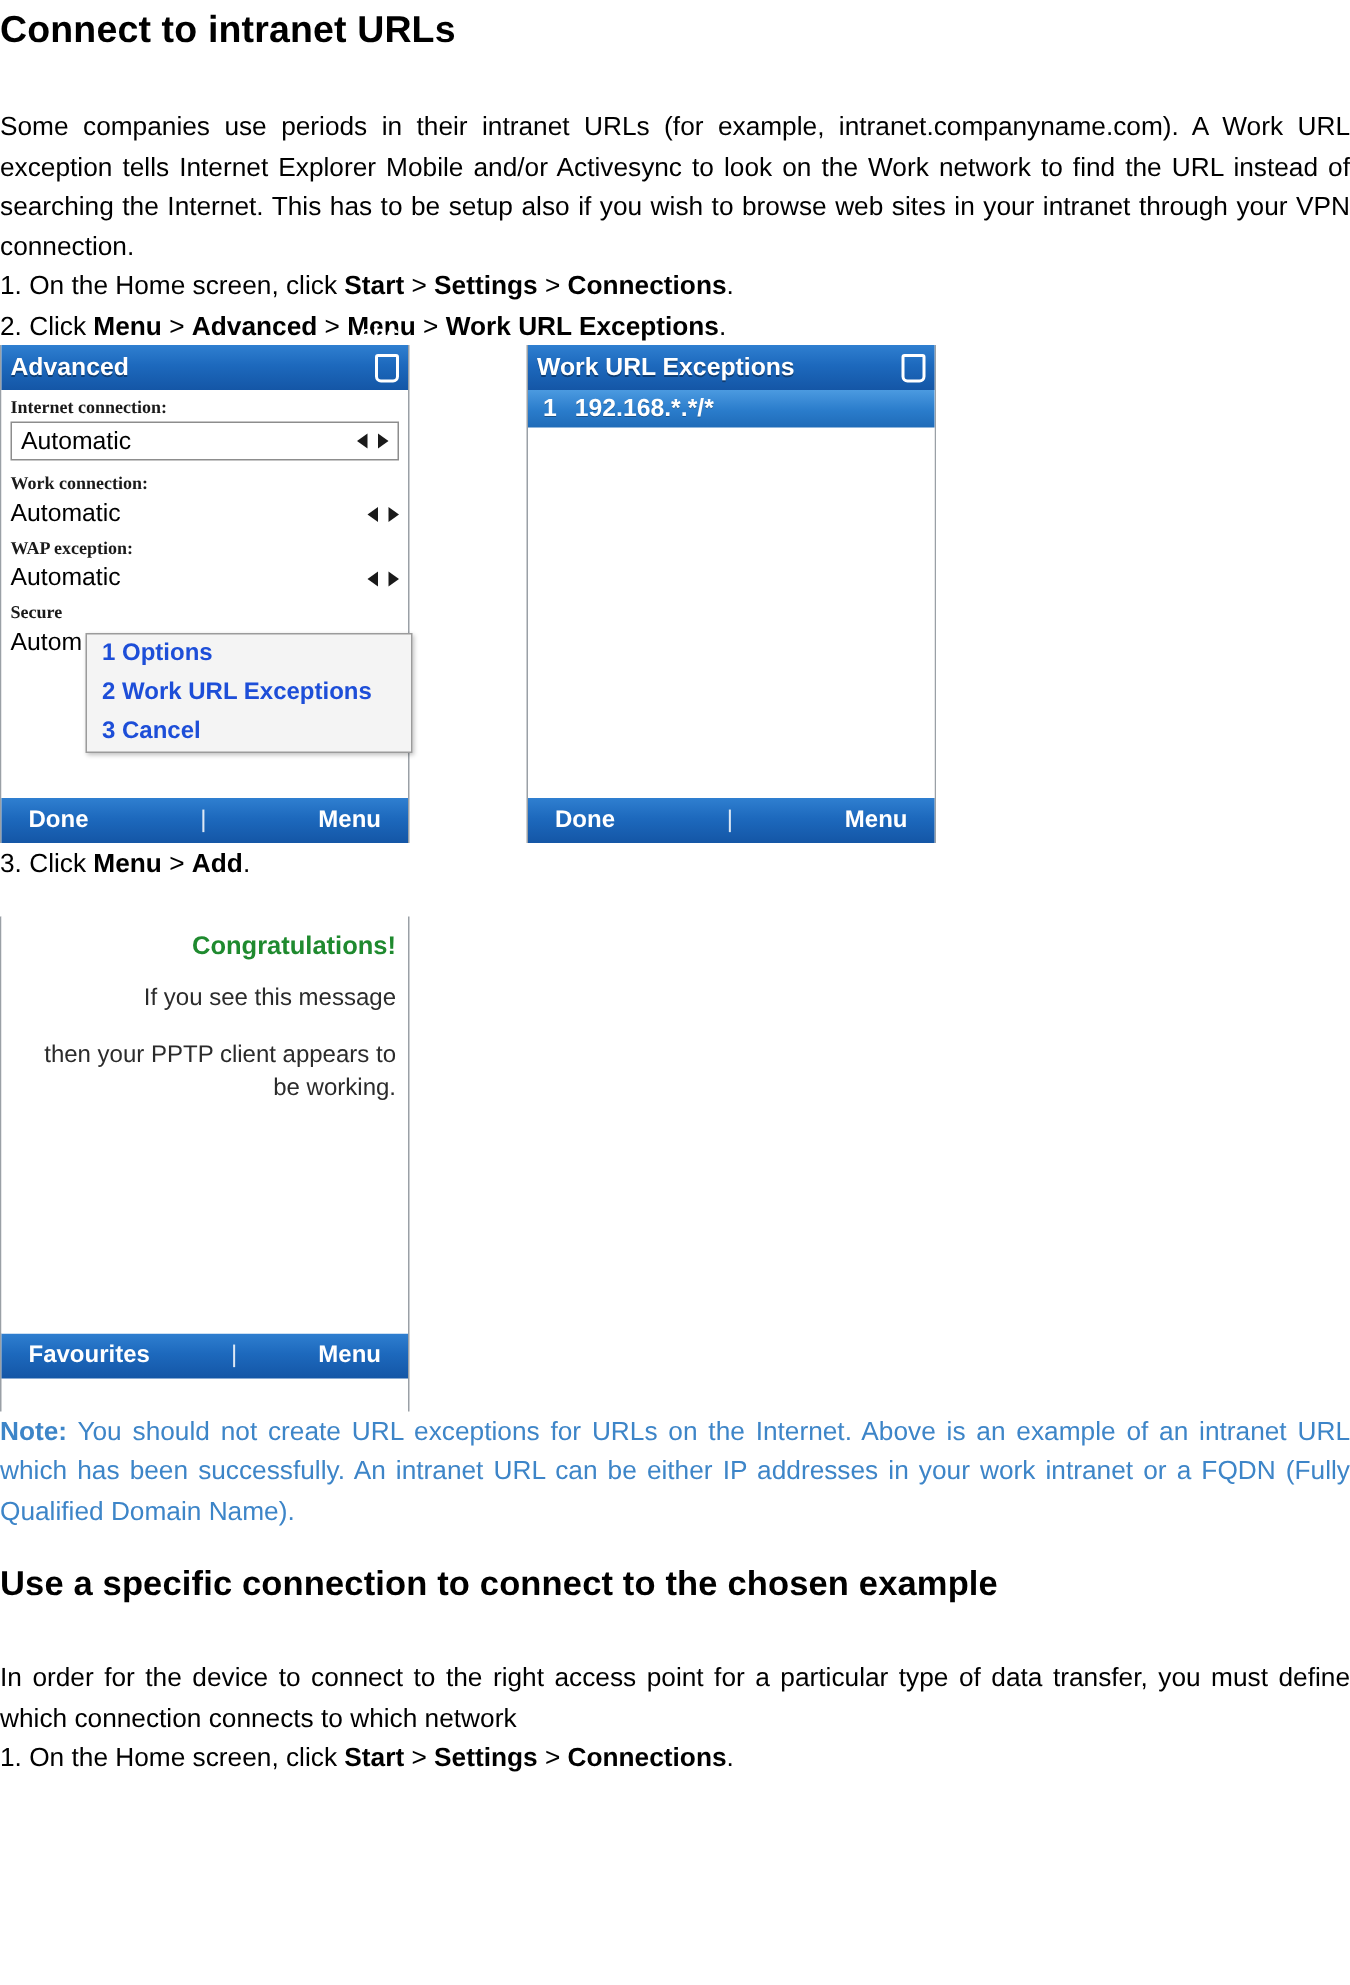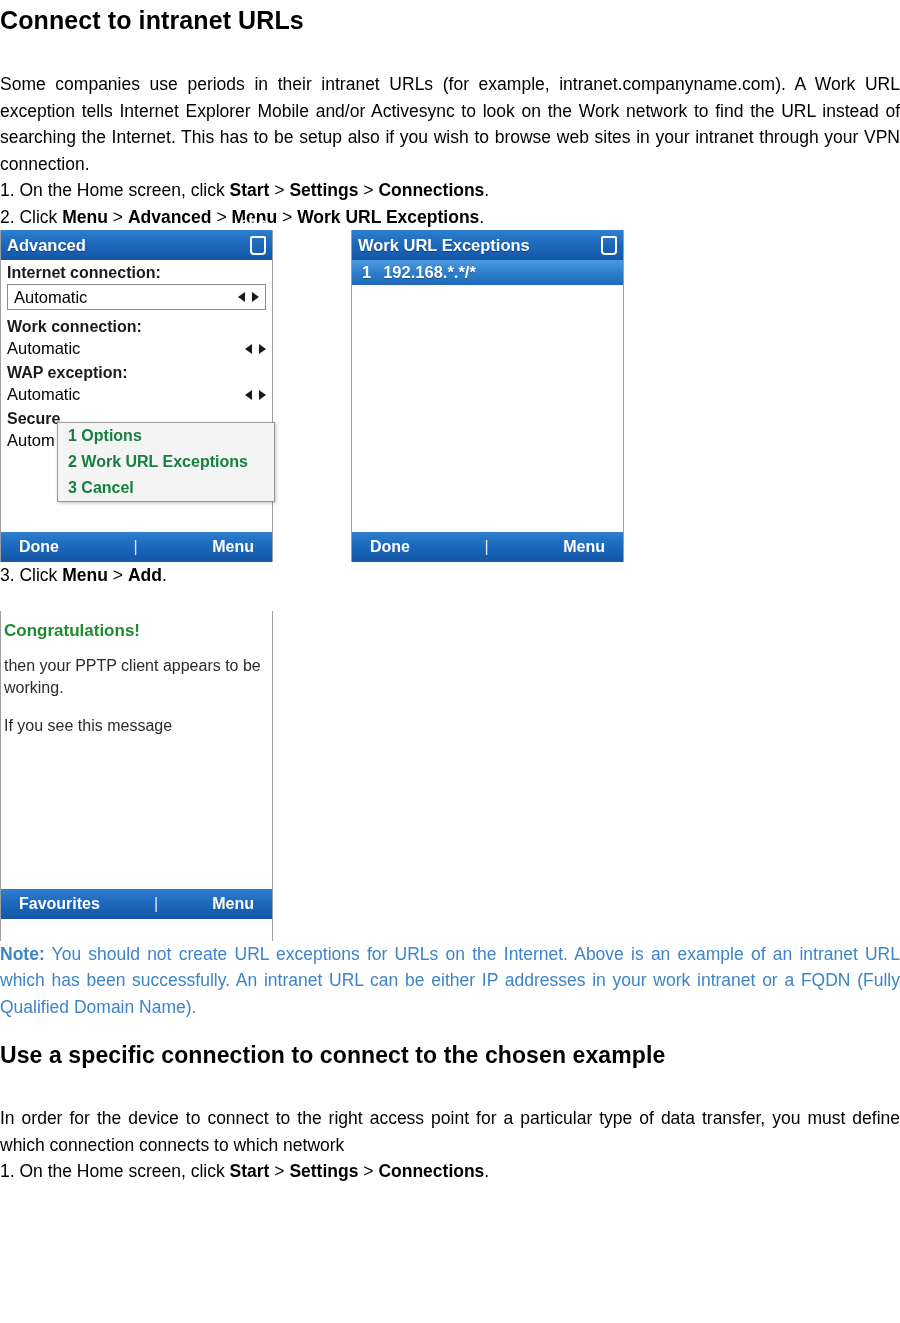"Internet connection:" .field-label { font-family: none -> Liberation Serif, serif; font-size: 16px -> 12px }
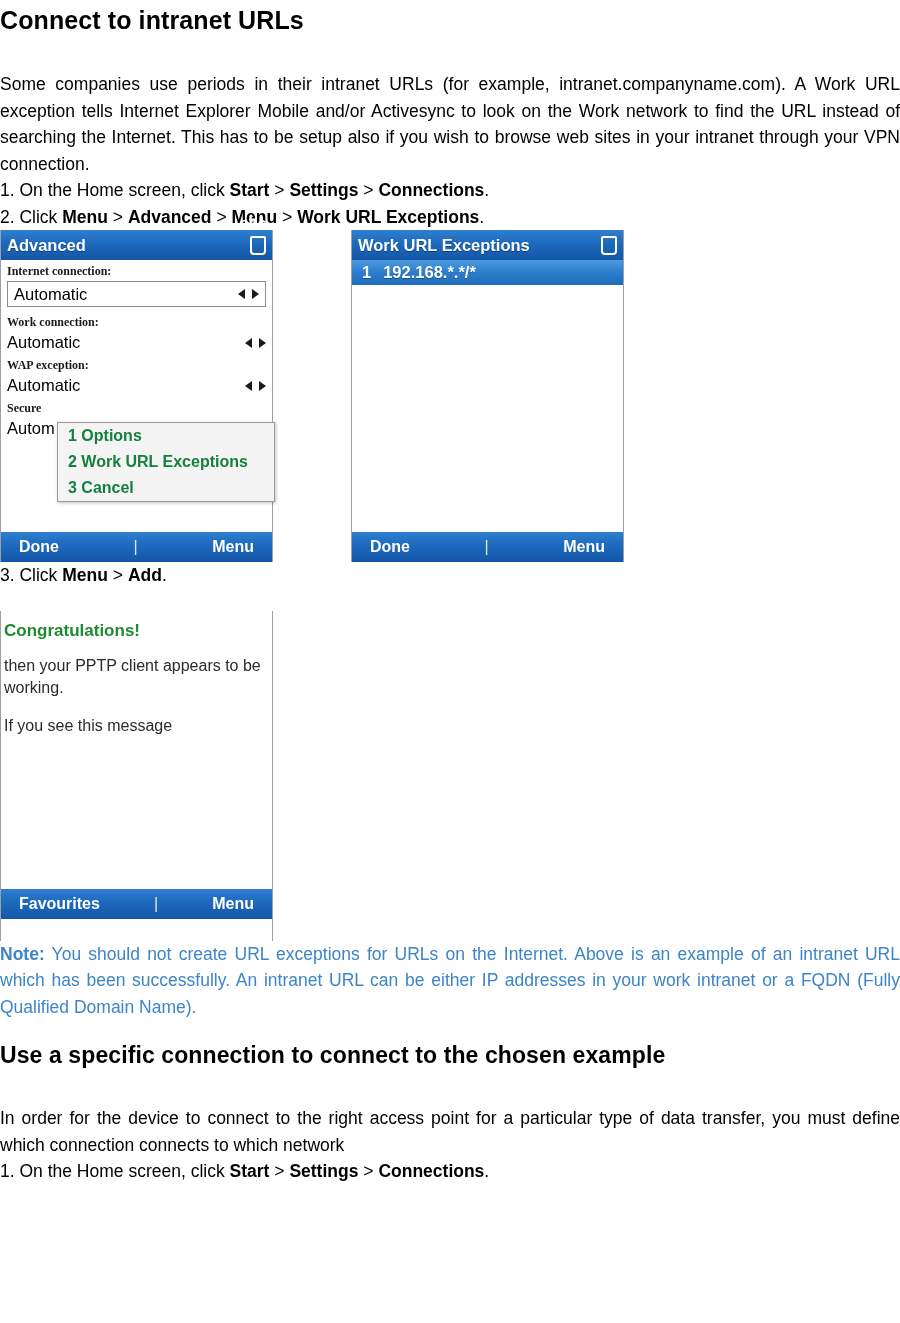"1 Options" .ctx-item { color: #15803d -> #1d4ed8 }
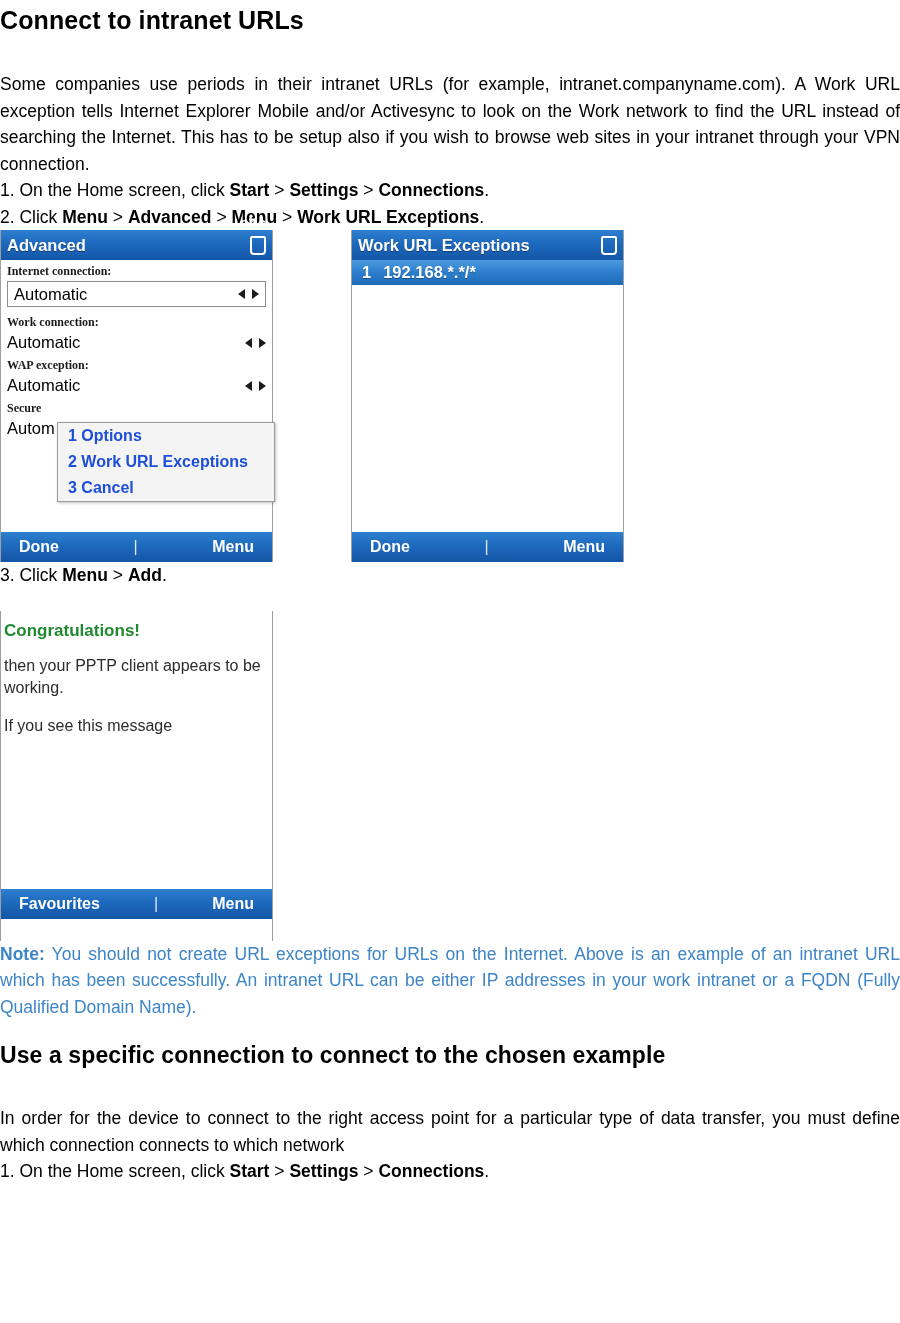"Congratulations!" .browser-body { padding: 8px 8px 0 1px -> 8px 8px 0 24px; text-align: none -> right }
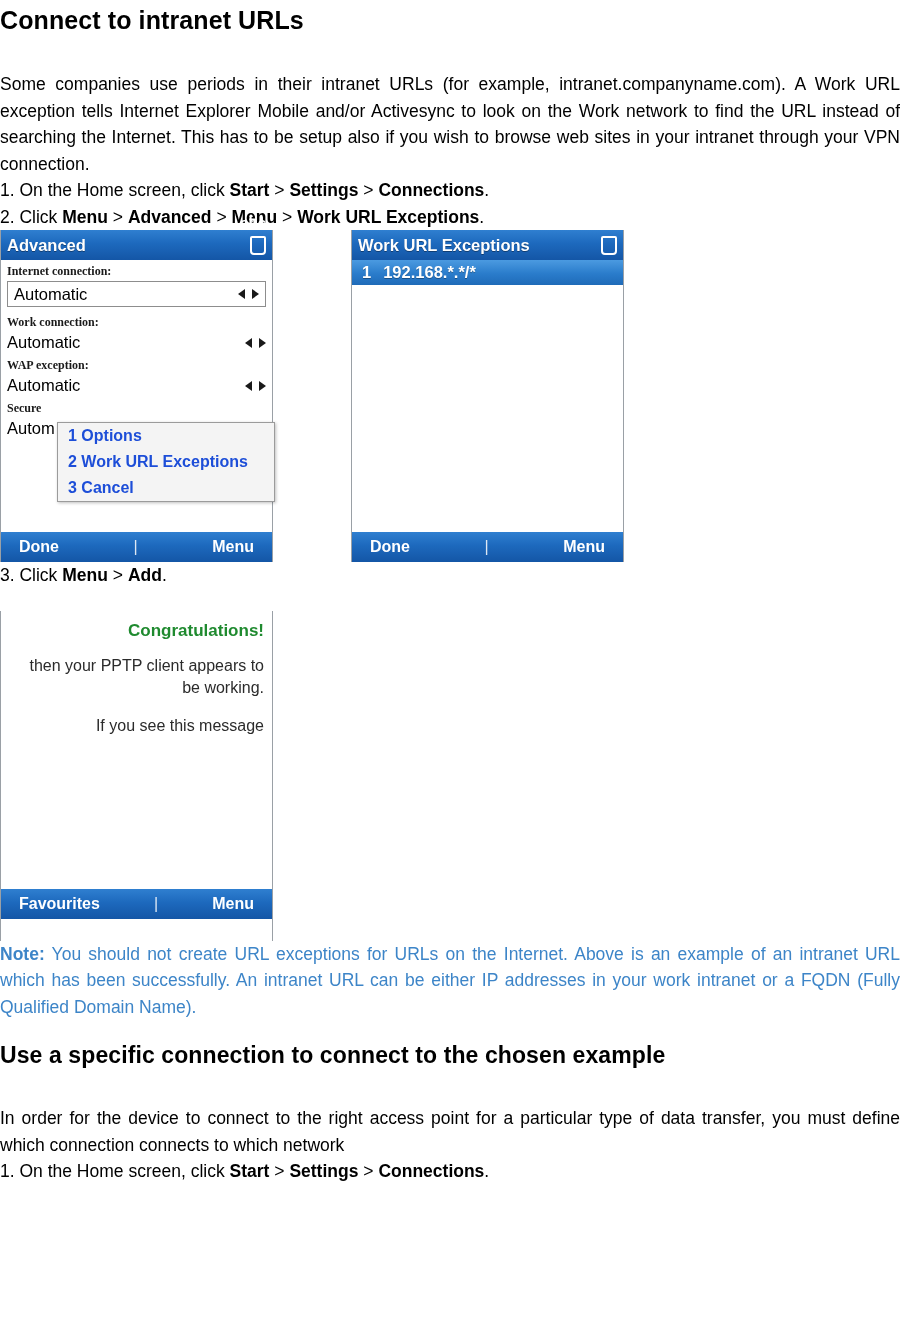"then your PPTP client appears" div.btext { order: before "If you see this message" -> after "If you see this message" }
